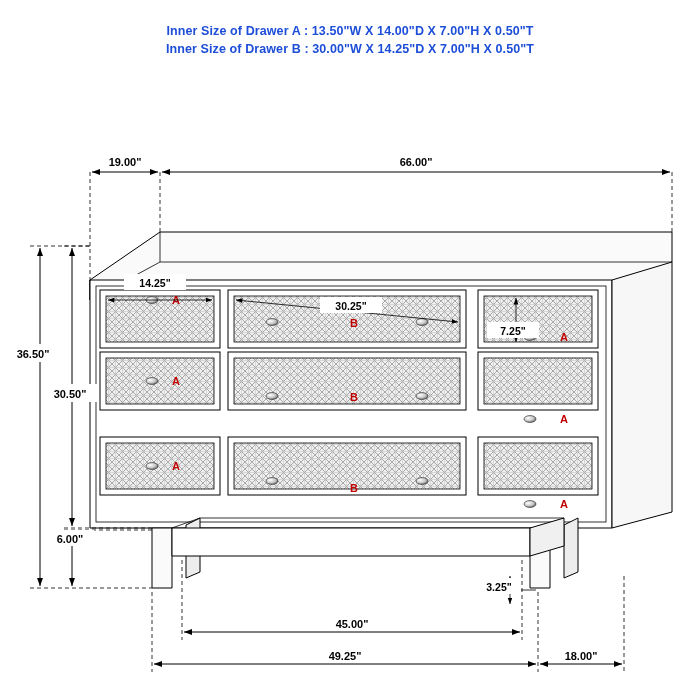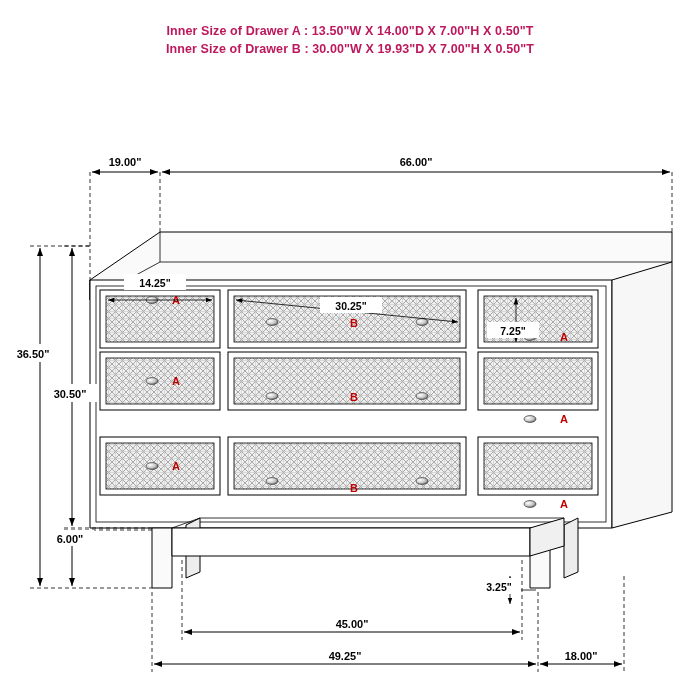"Inner Size of Drawer A" .title-line { color: #be185d -> #1d4ed8 }
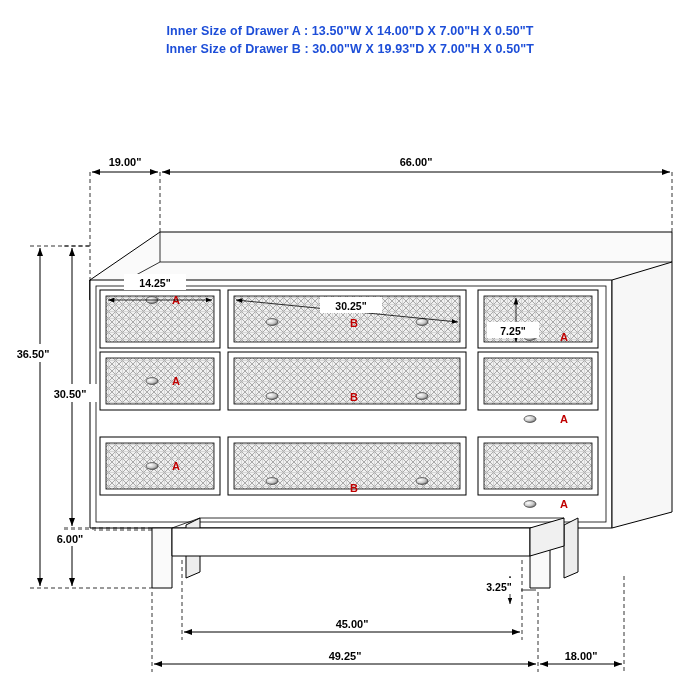"Inner Size of Drawer B" div.title-line { text: 19.93 -> 14.25 }
